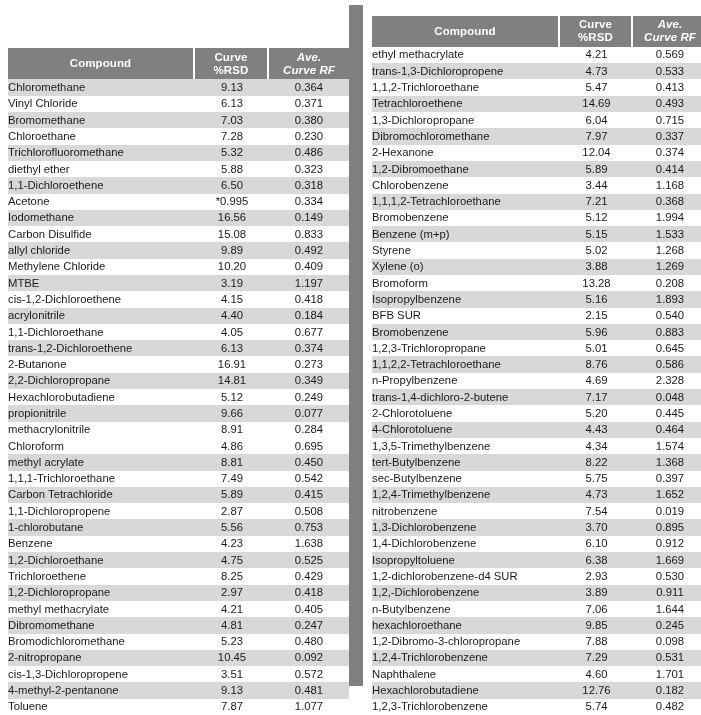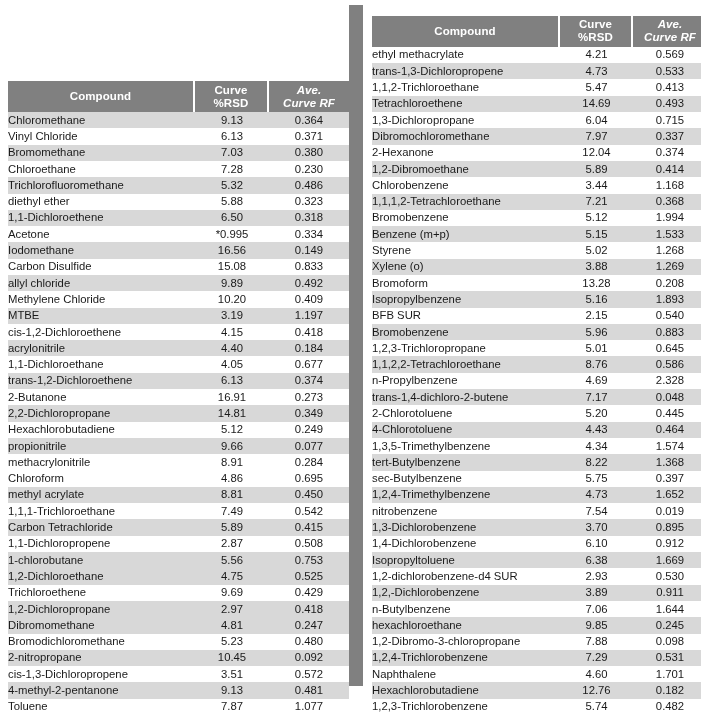"Benzene" tr.even { html: none -> <tr> <td>Benzene</td> <td>4.23</td> <td>1.638</td> </tr> }
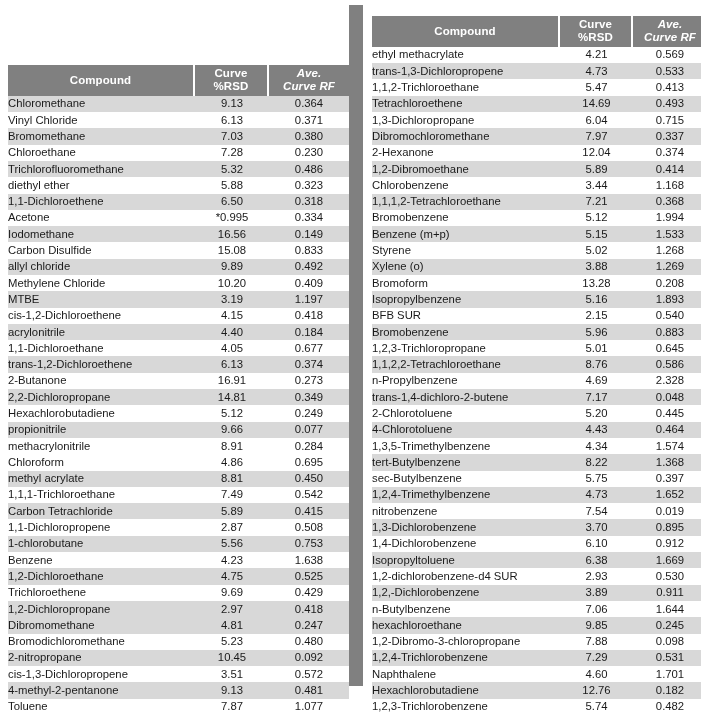"9.69" td.c-rsd { text: 9.69 -> 8.25 }
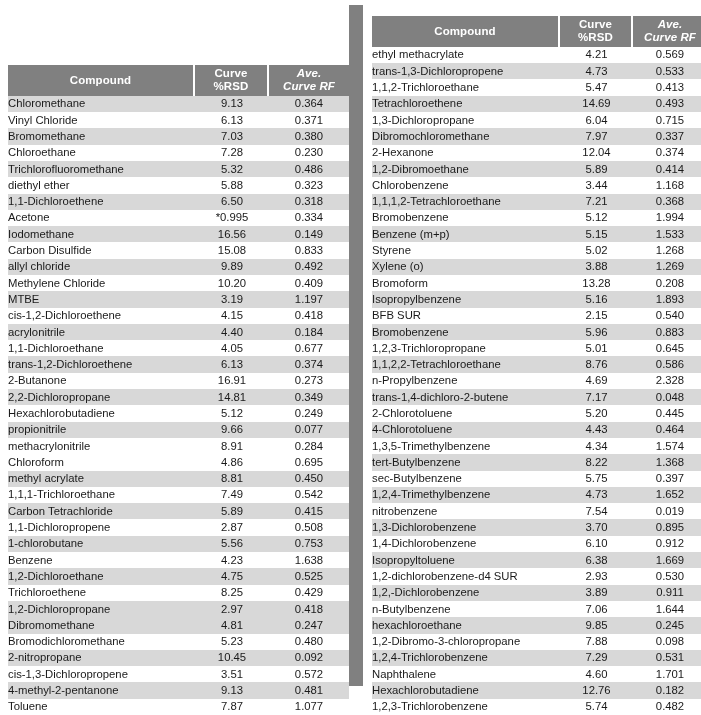"methyl methacrylate" tr.even { html: none -> <tr> <td>methyl methacrylate</td> <td>4.21</td> <td>0.405</td> </tr> }
